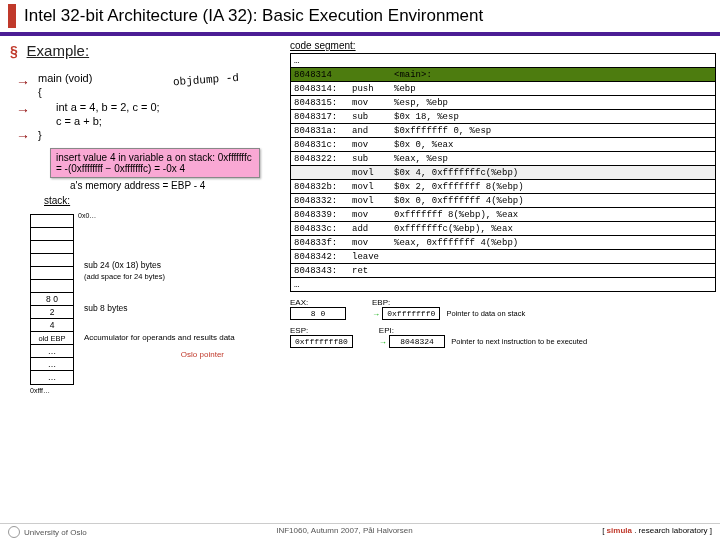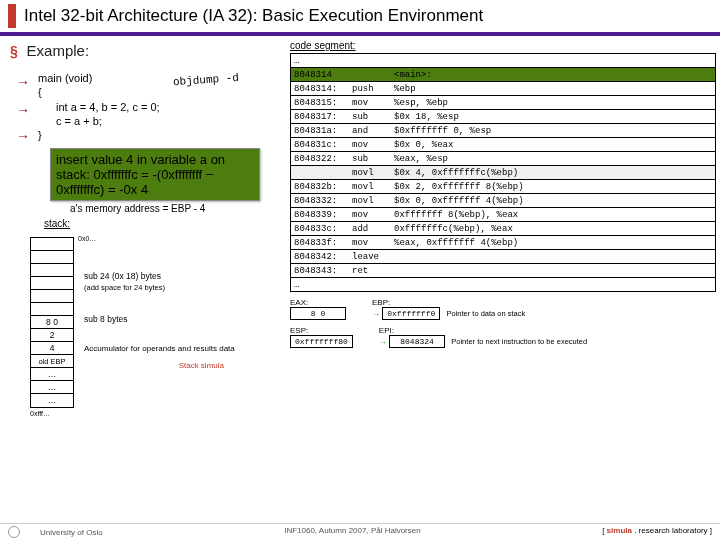"Example:" .example-lbl { text-decoration: none -> underline }
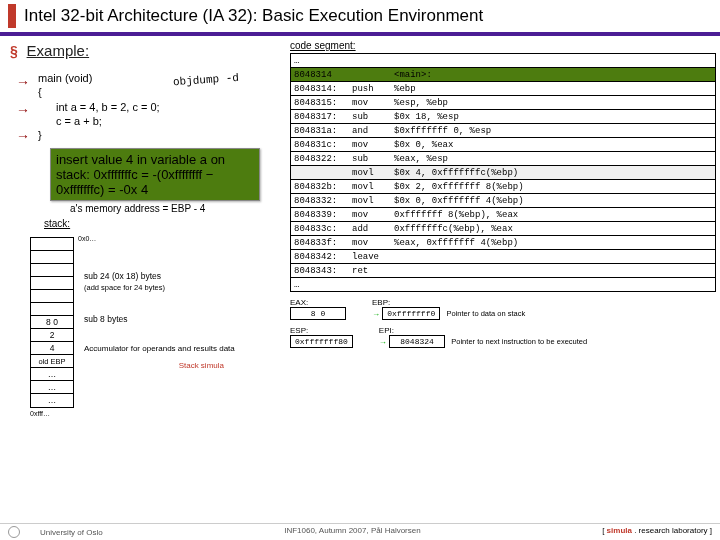"insert value 4 in variable" .note-box { background: #4d7c0f -> #f9a8d4; font-size: 13px -> 10px }
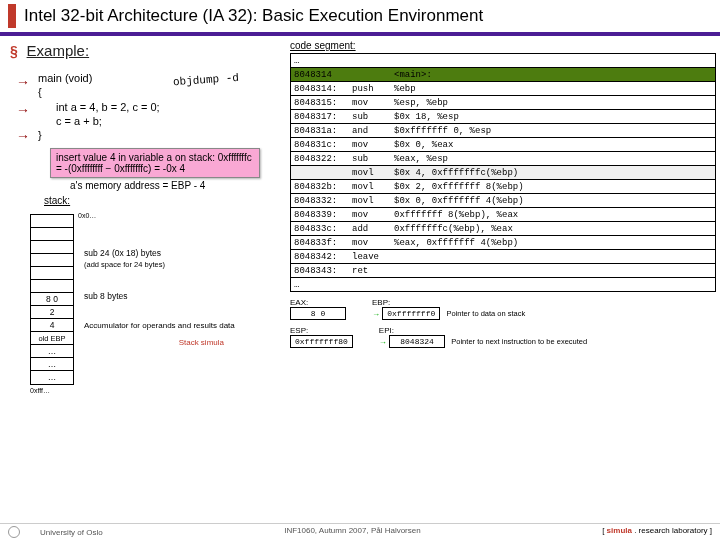"sub 24 (0x 18) bytes" div { margin-top: 14px -> 26px }
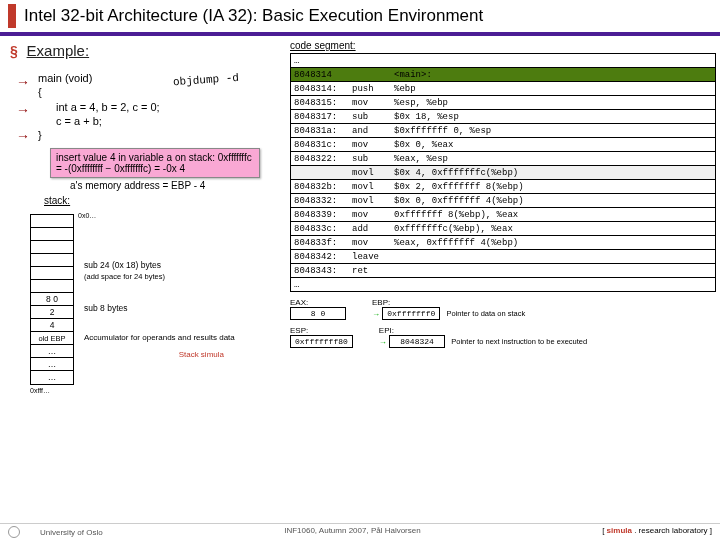"Stack simula" div { text: Stack simula -> Oslo pointer }
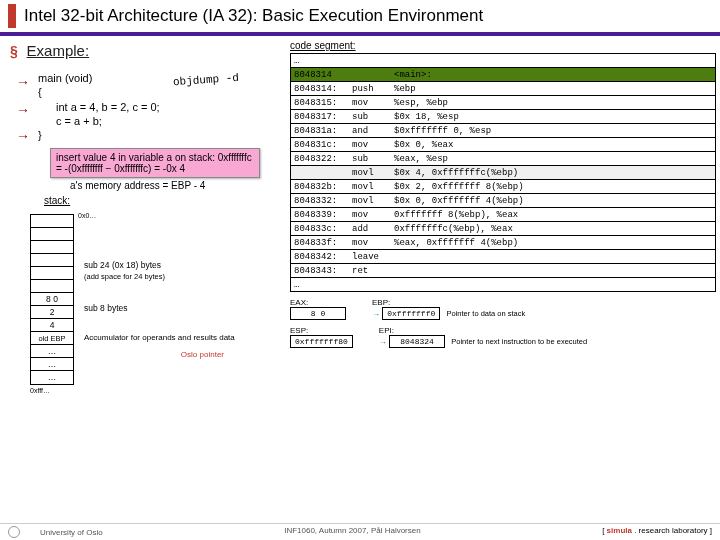"University of Oslo" .footer-left { gap: 20px -> 4px }
